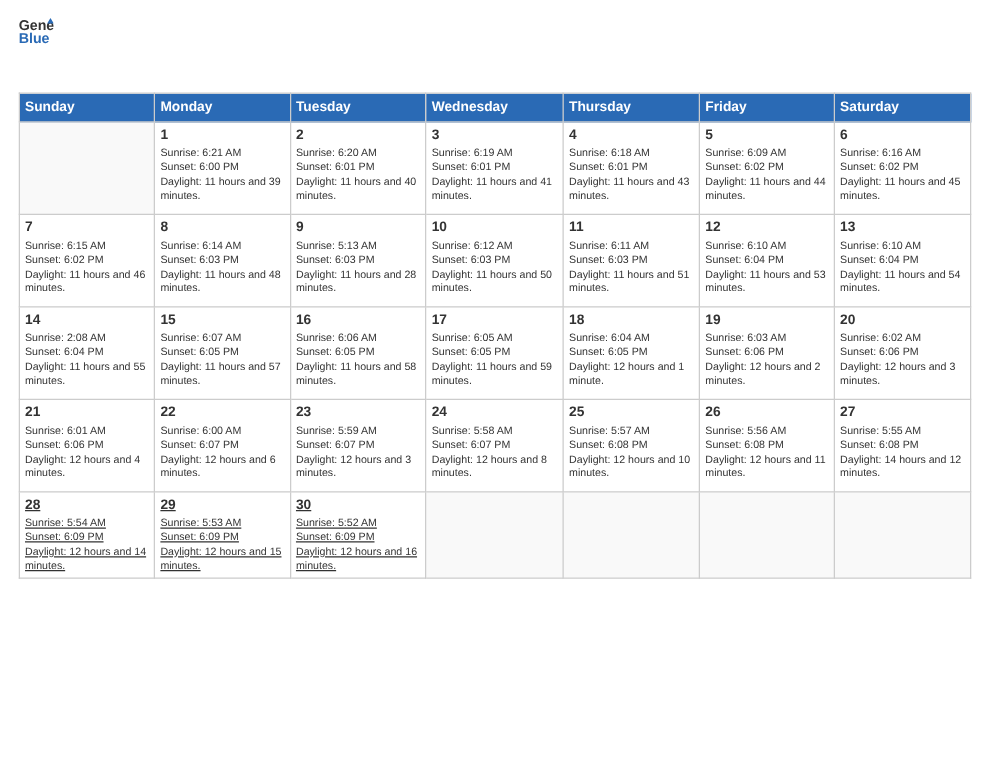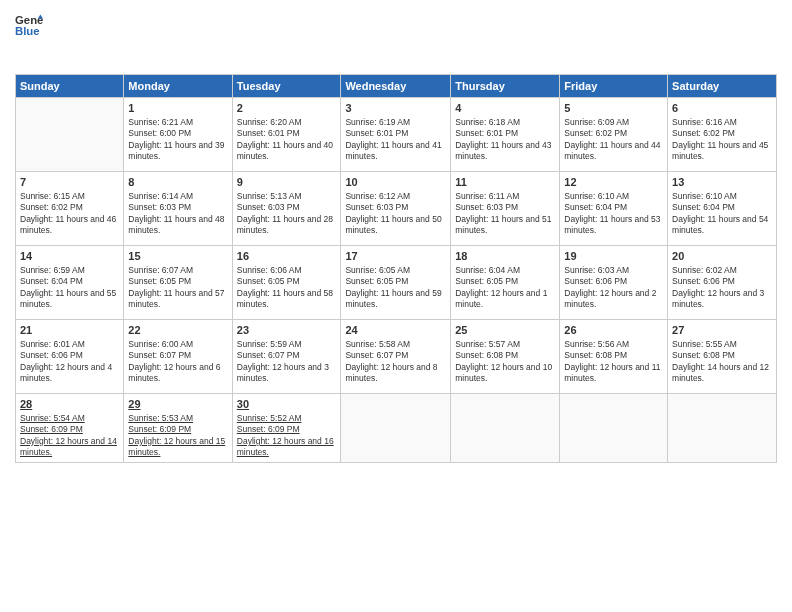"Sunrise: 6:59 AM" span { text: 6:59 -> 2:08 }
